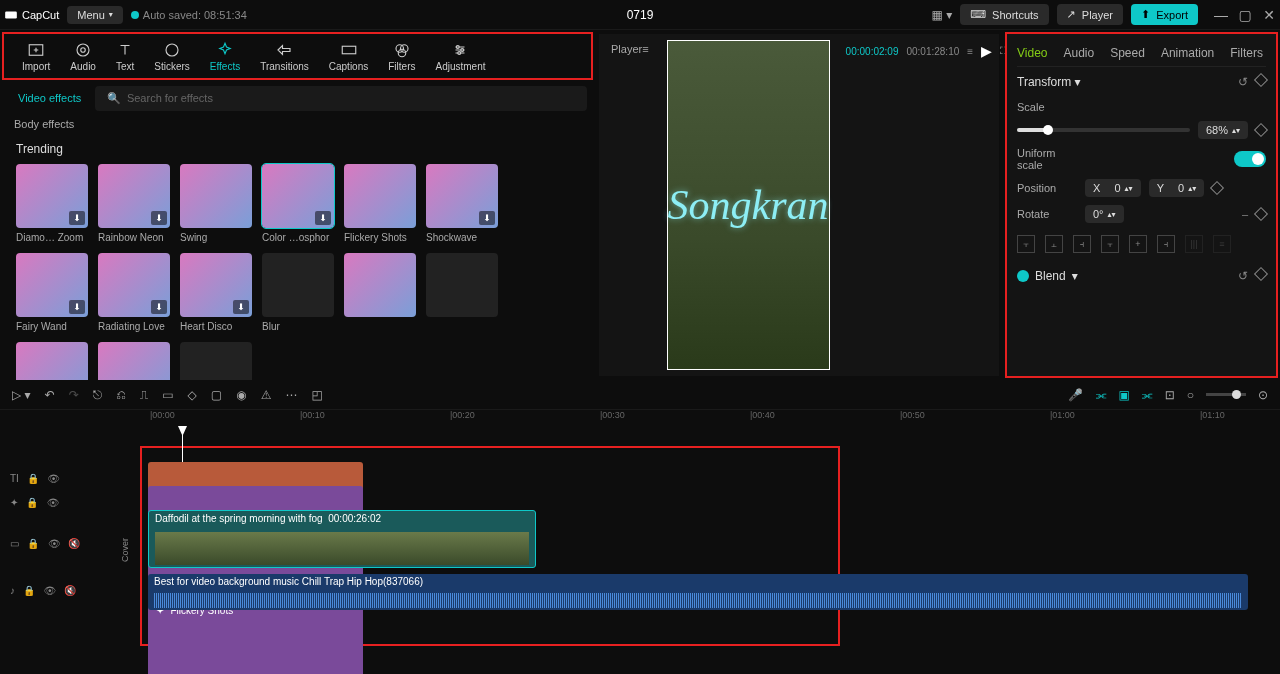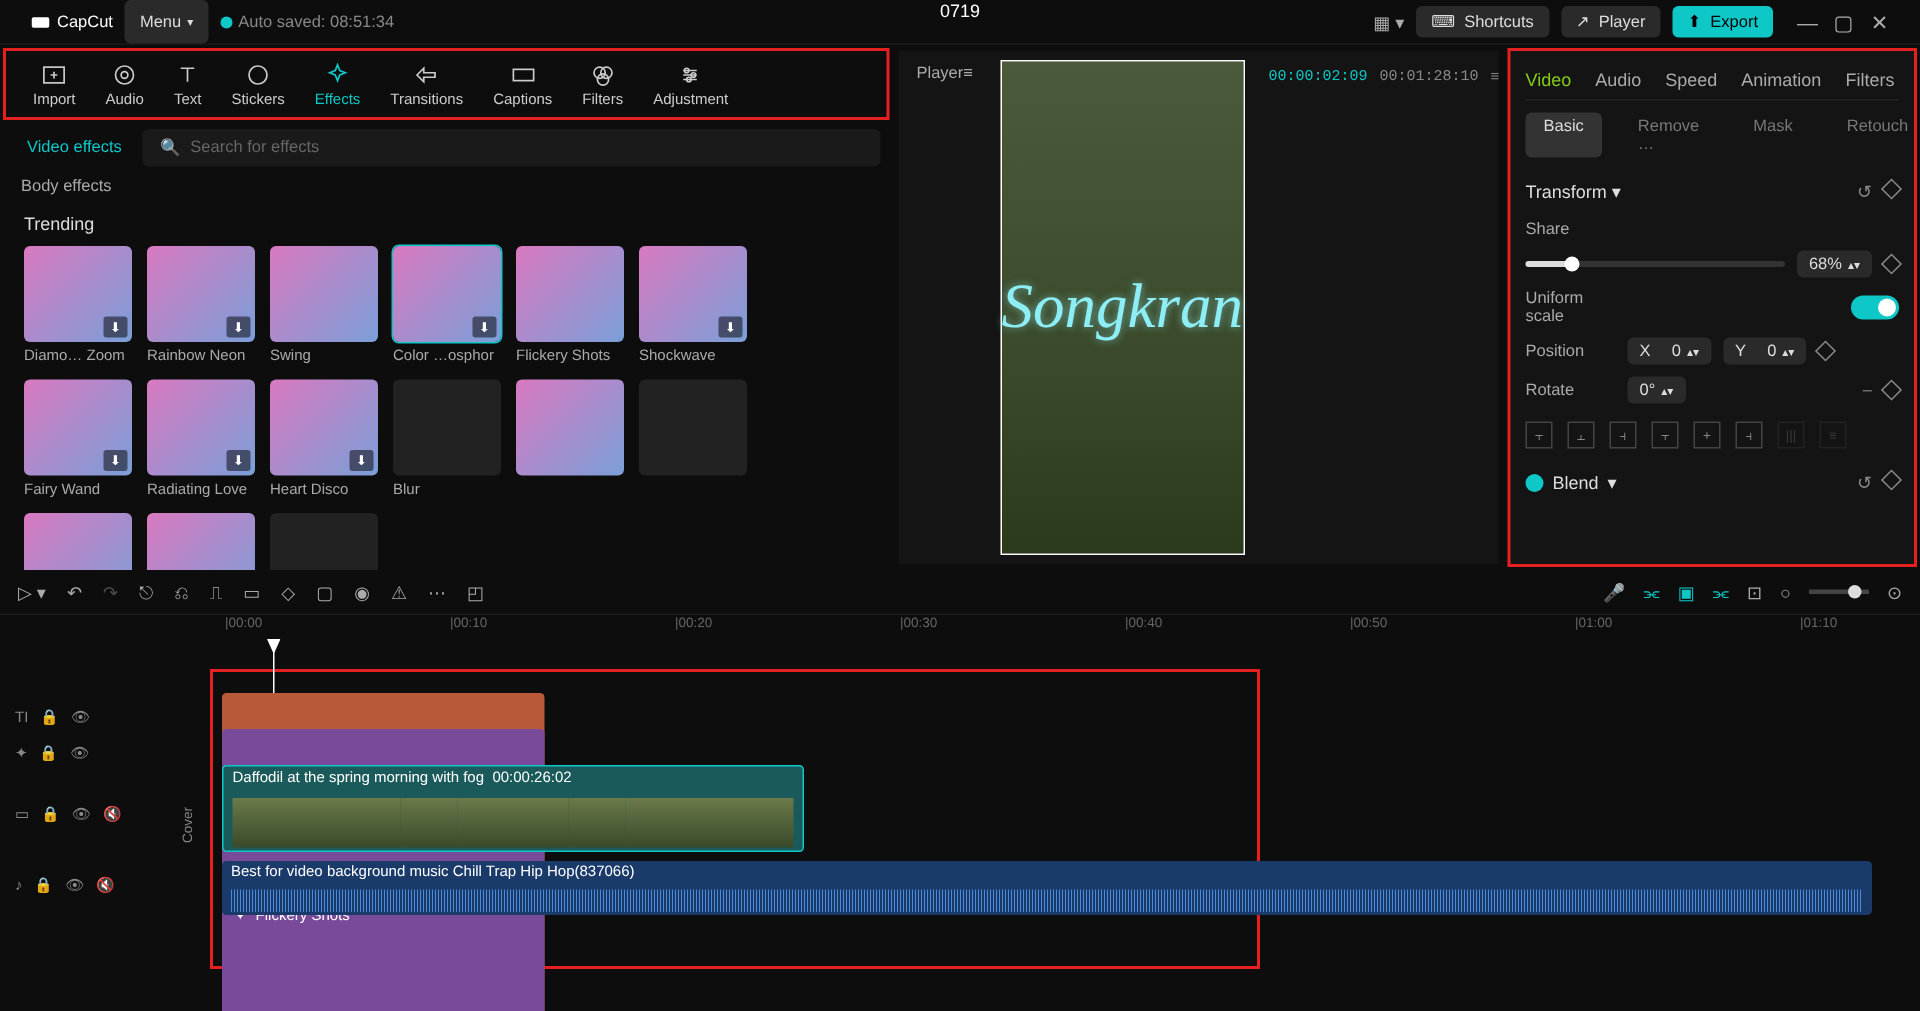"CapCut" .titlebar { align-items: none -> center; padding: 0 20px -> 0 4px }
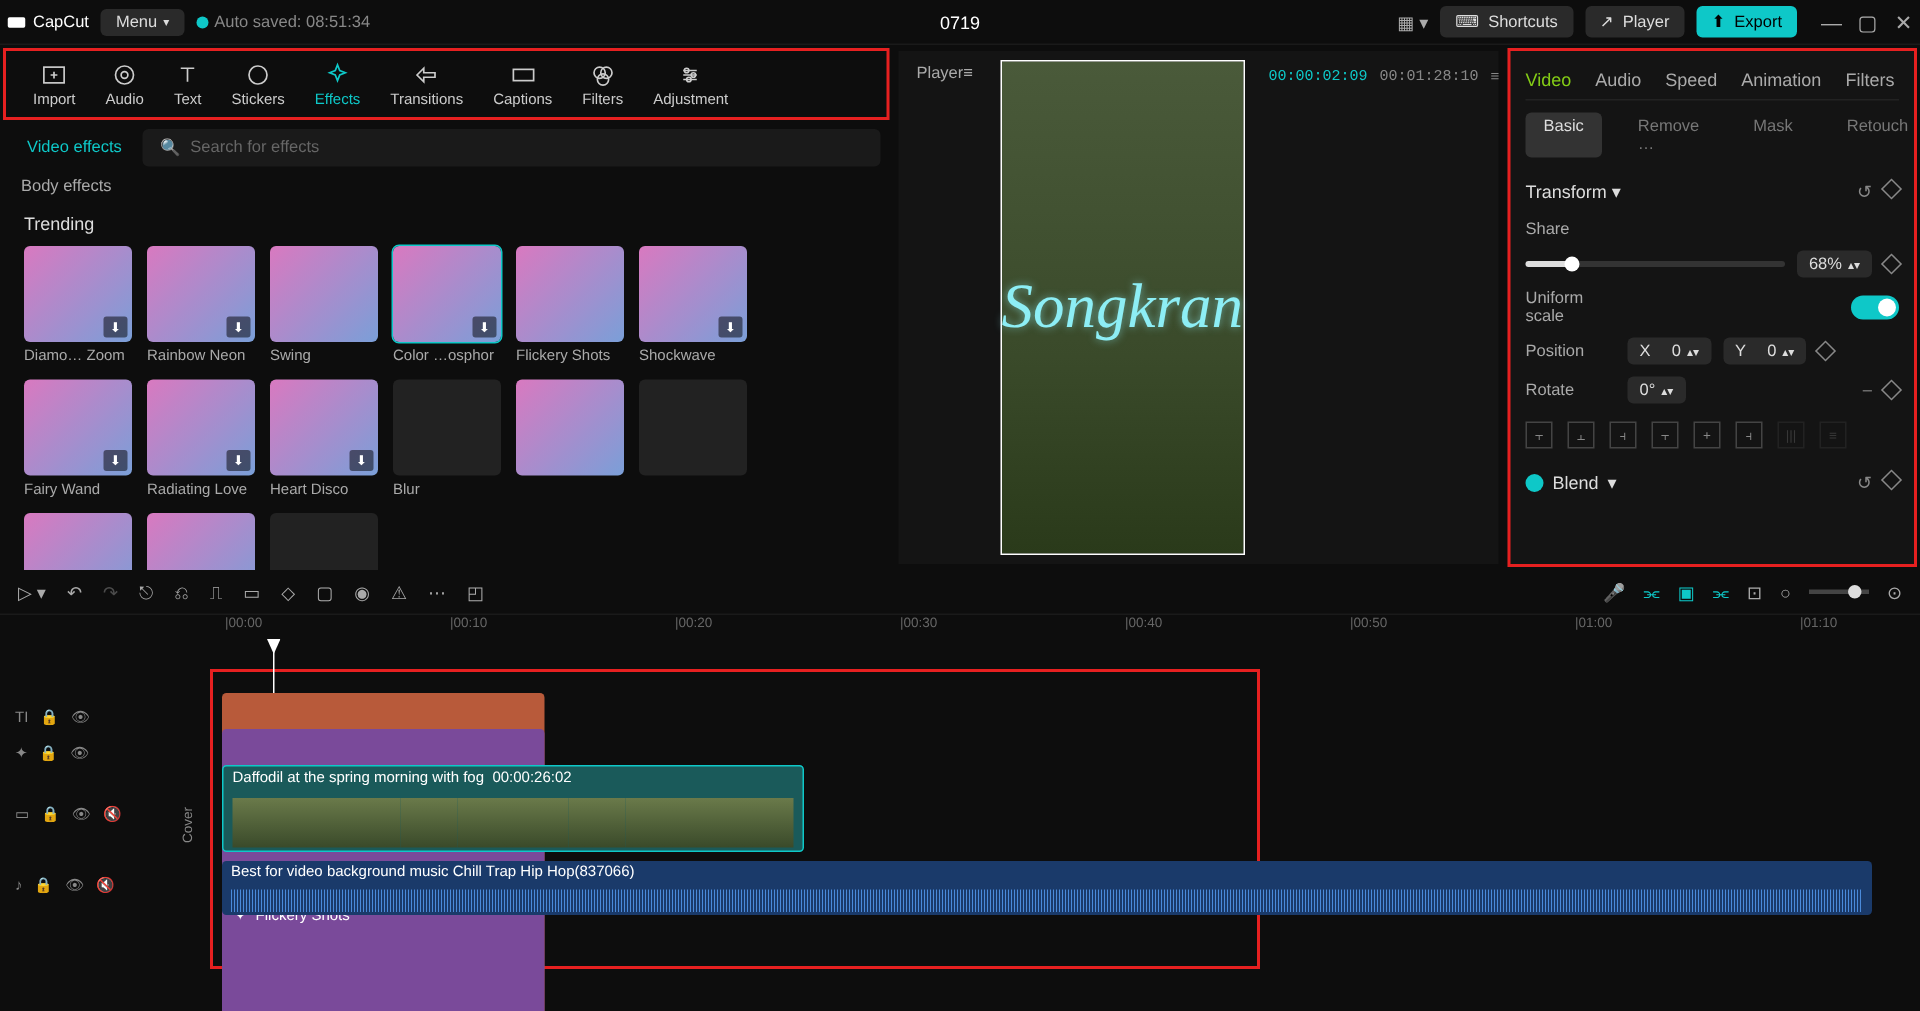"00:00:02:09" .tc { font-family: Liberation Mono, monospace -> Liberation Sans, sans-serif }
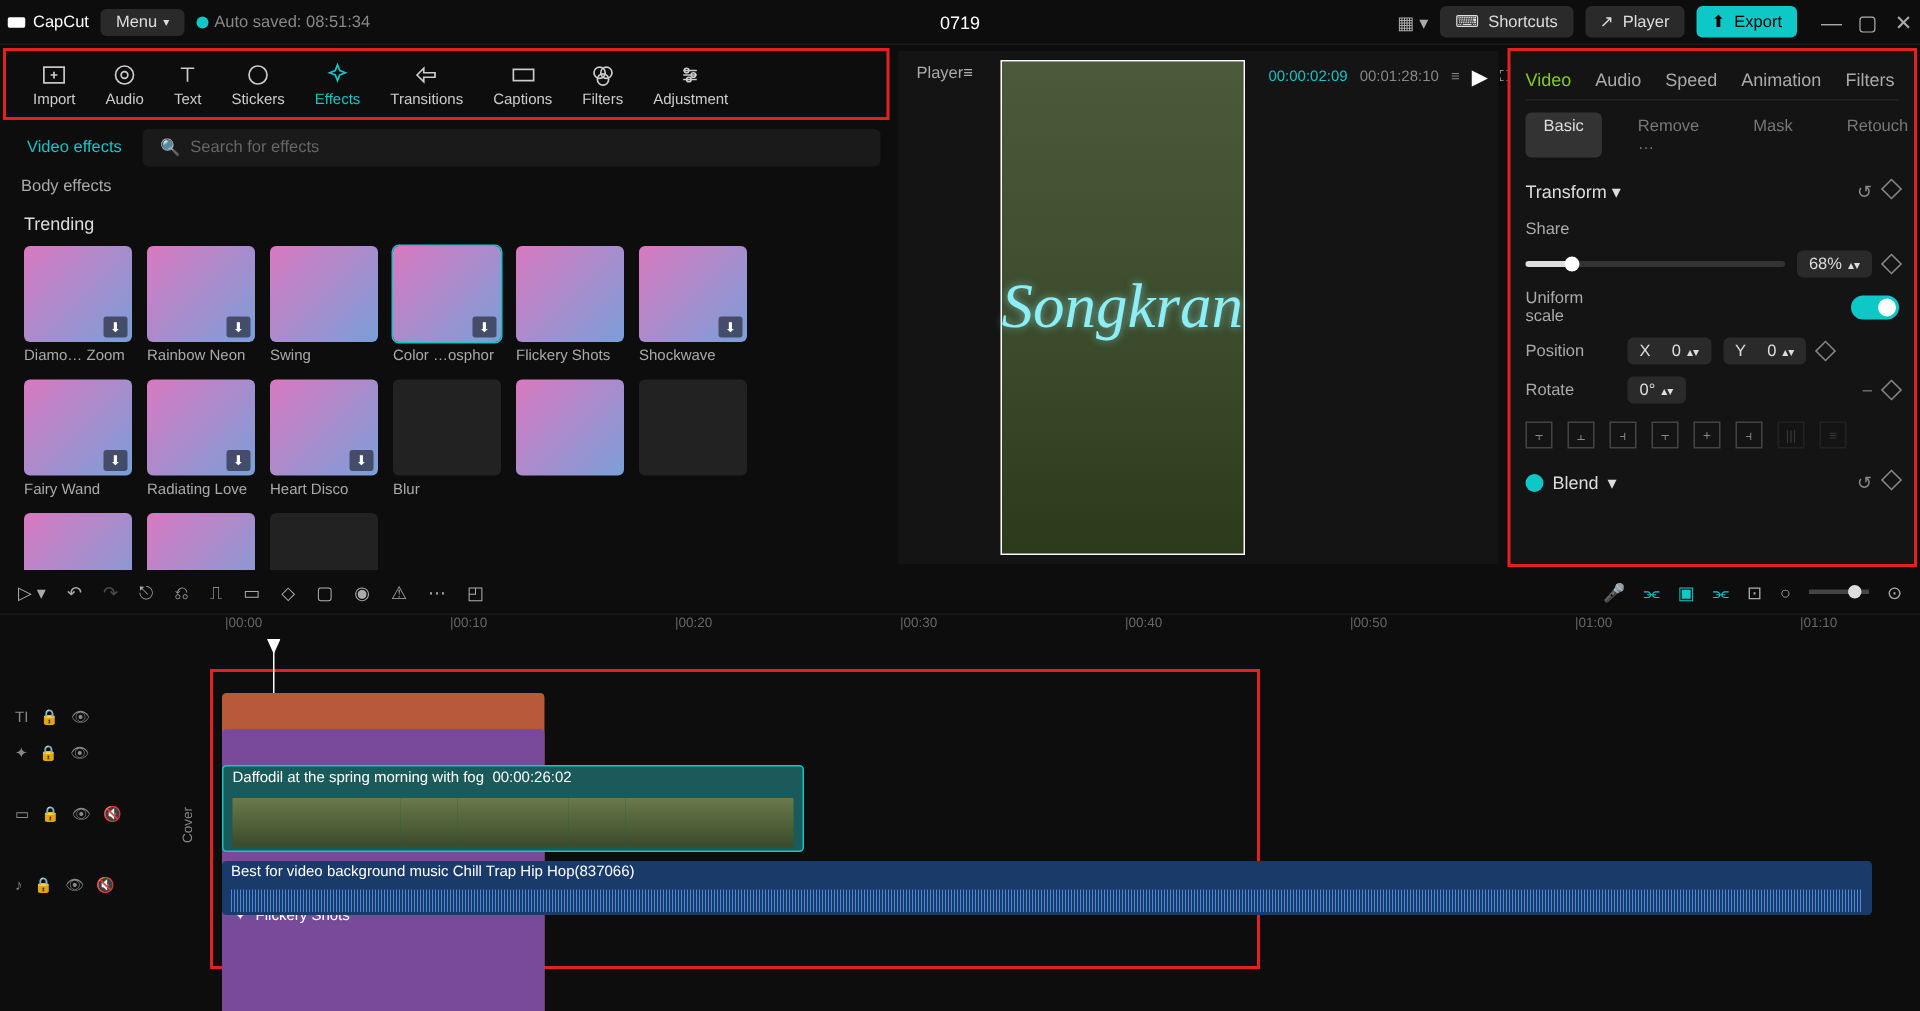"Basic" div.subtabs { html: <div> <span>Basic</span> <span>Remove …</span> <span>Mask</span> <span>Retouch</span> </div> -> none }
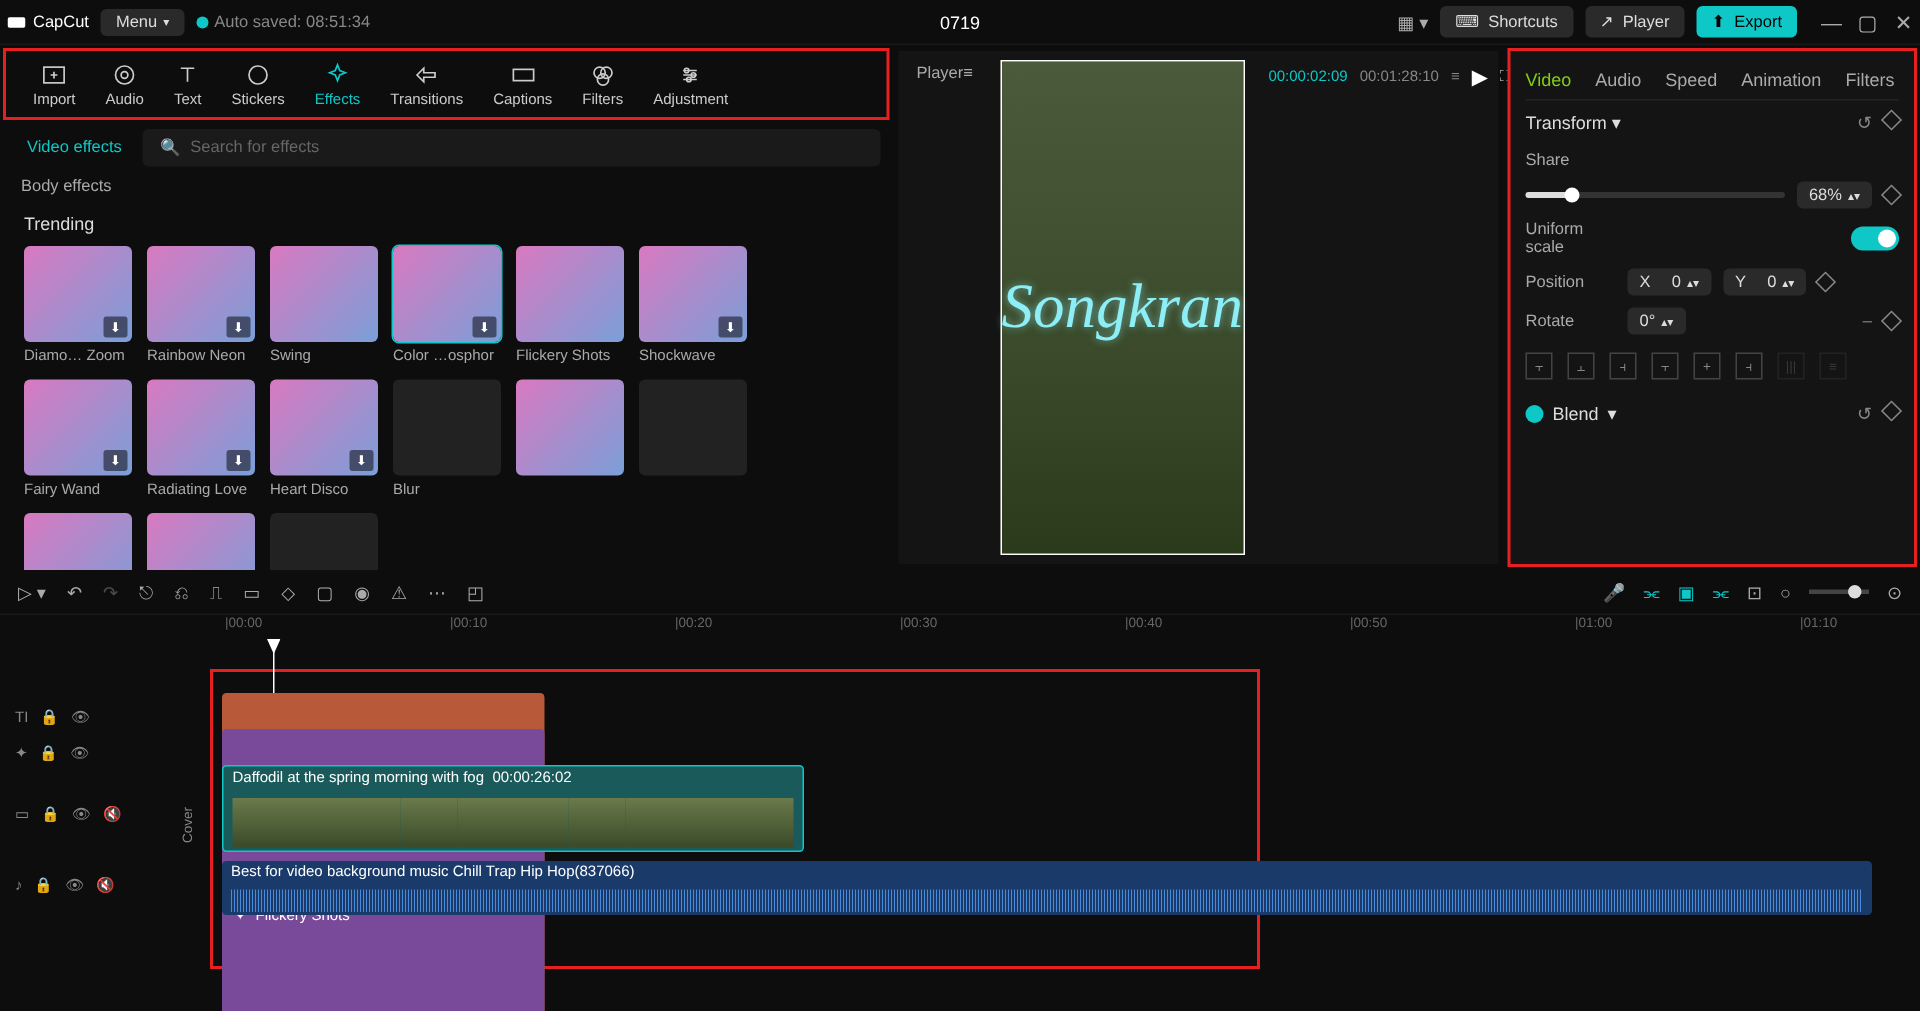"Share" label { text: Share -> Scale }
